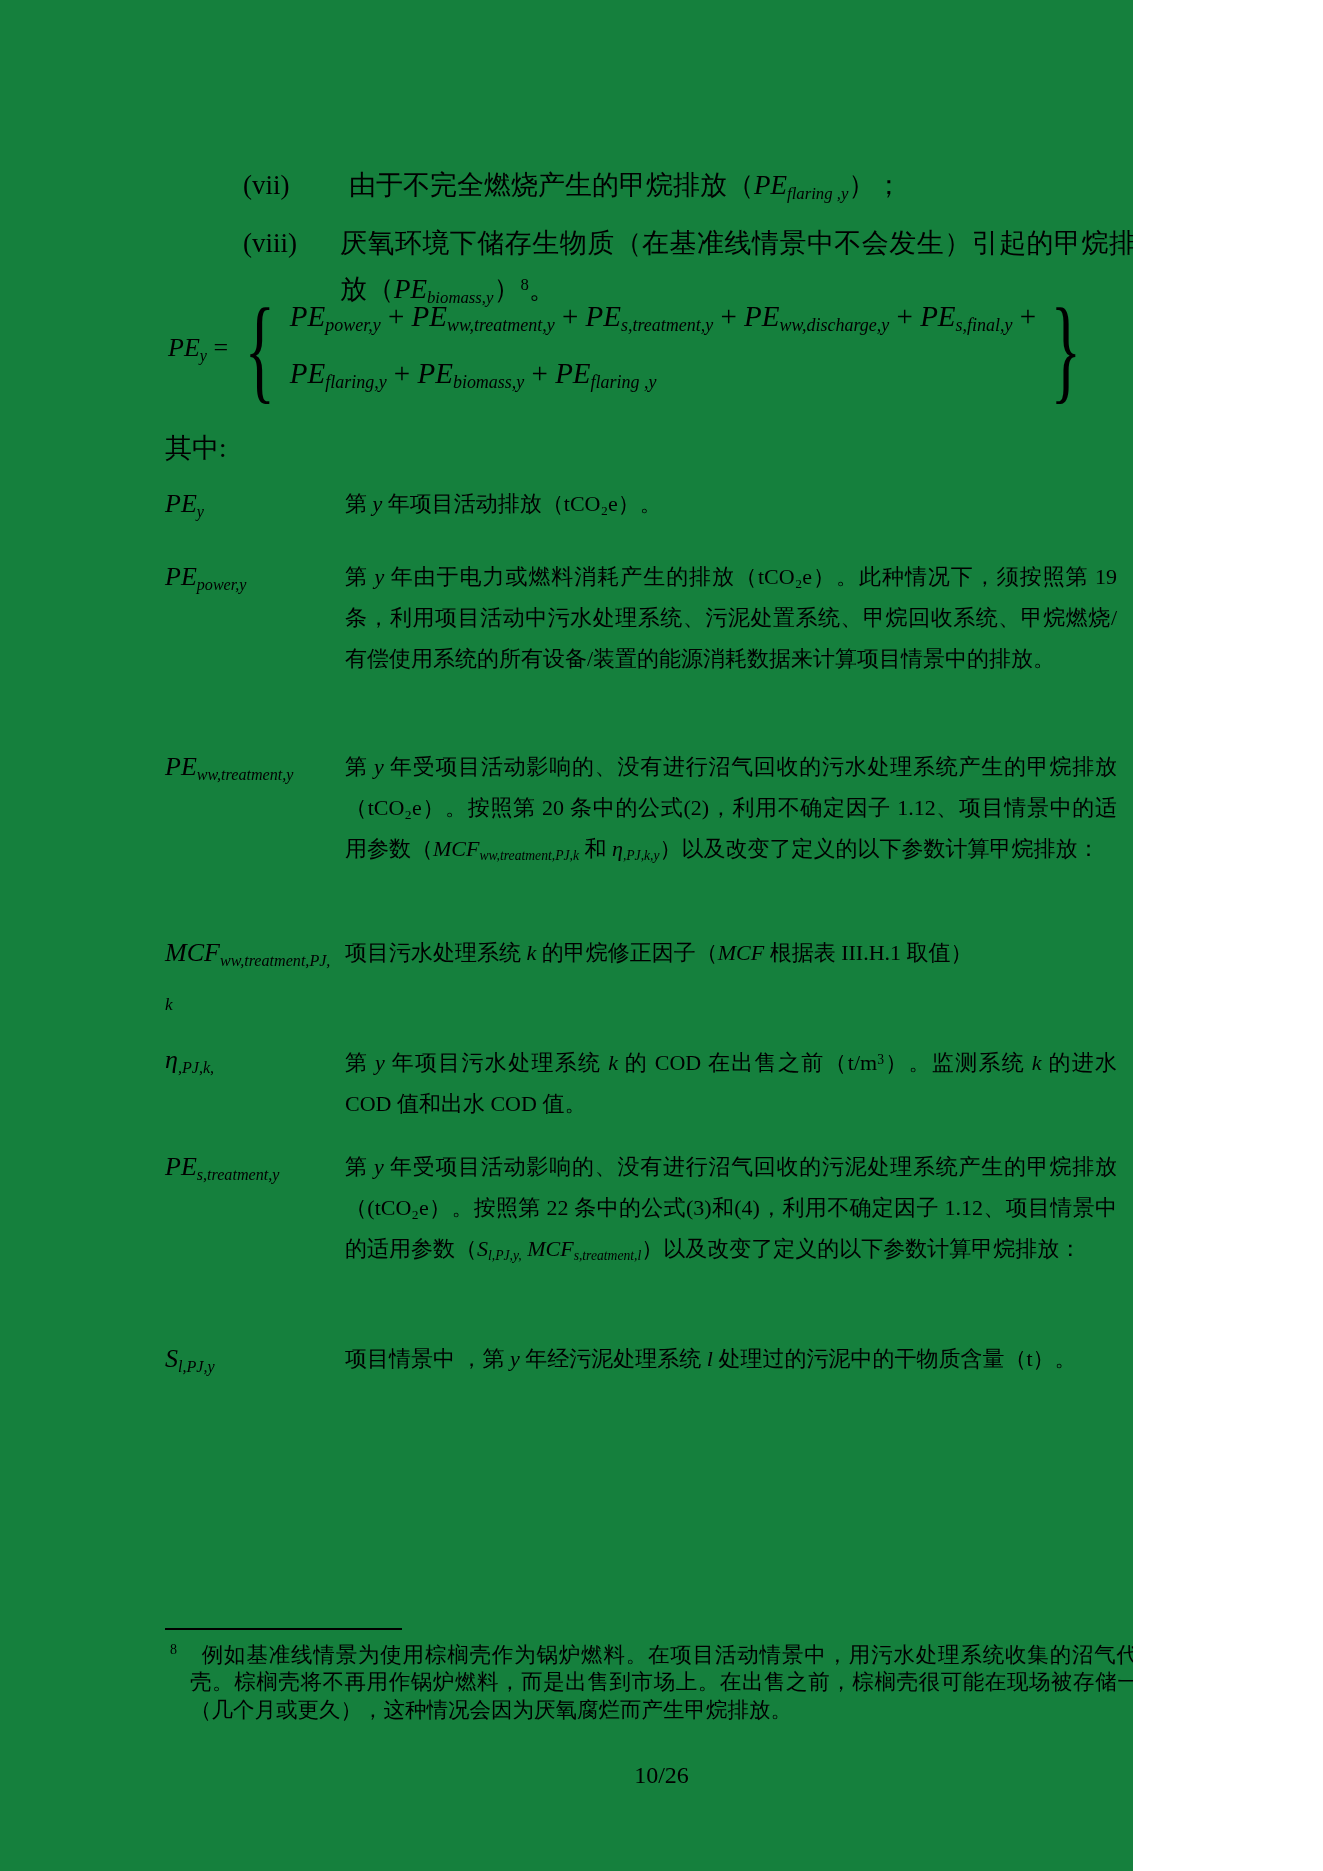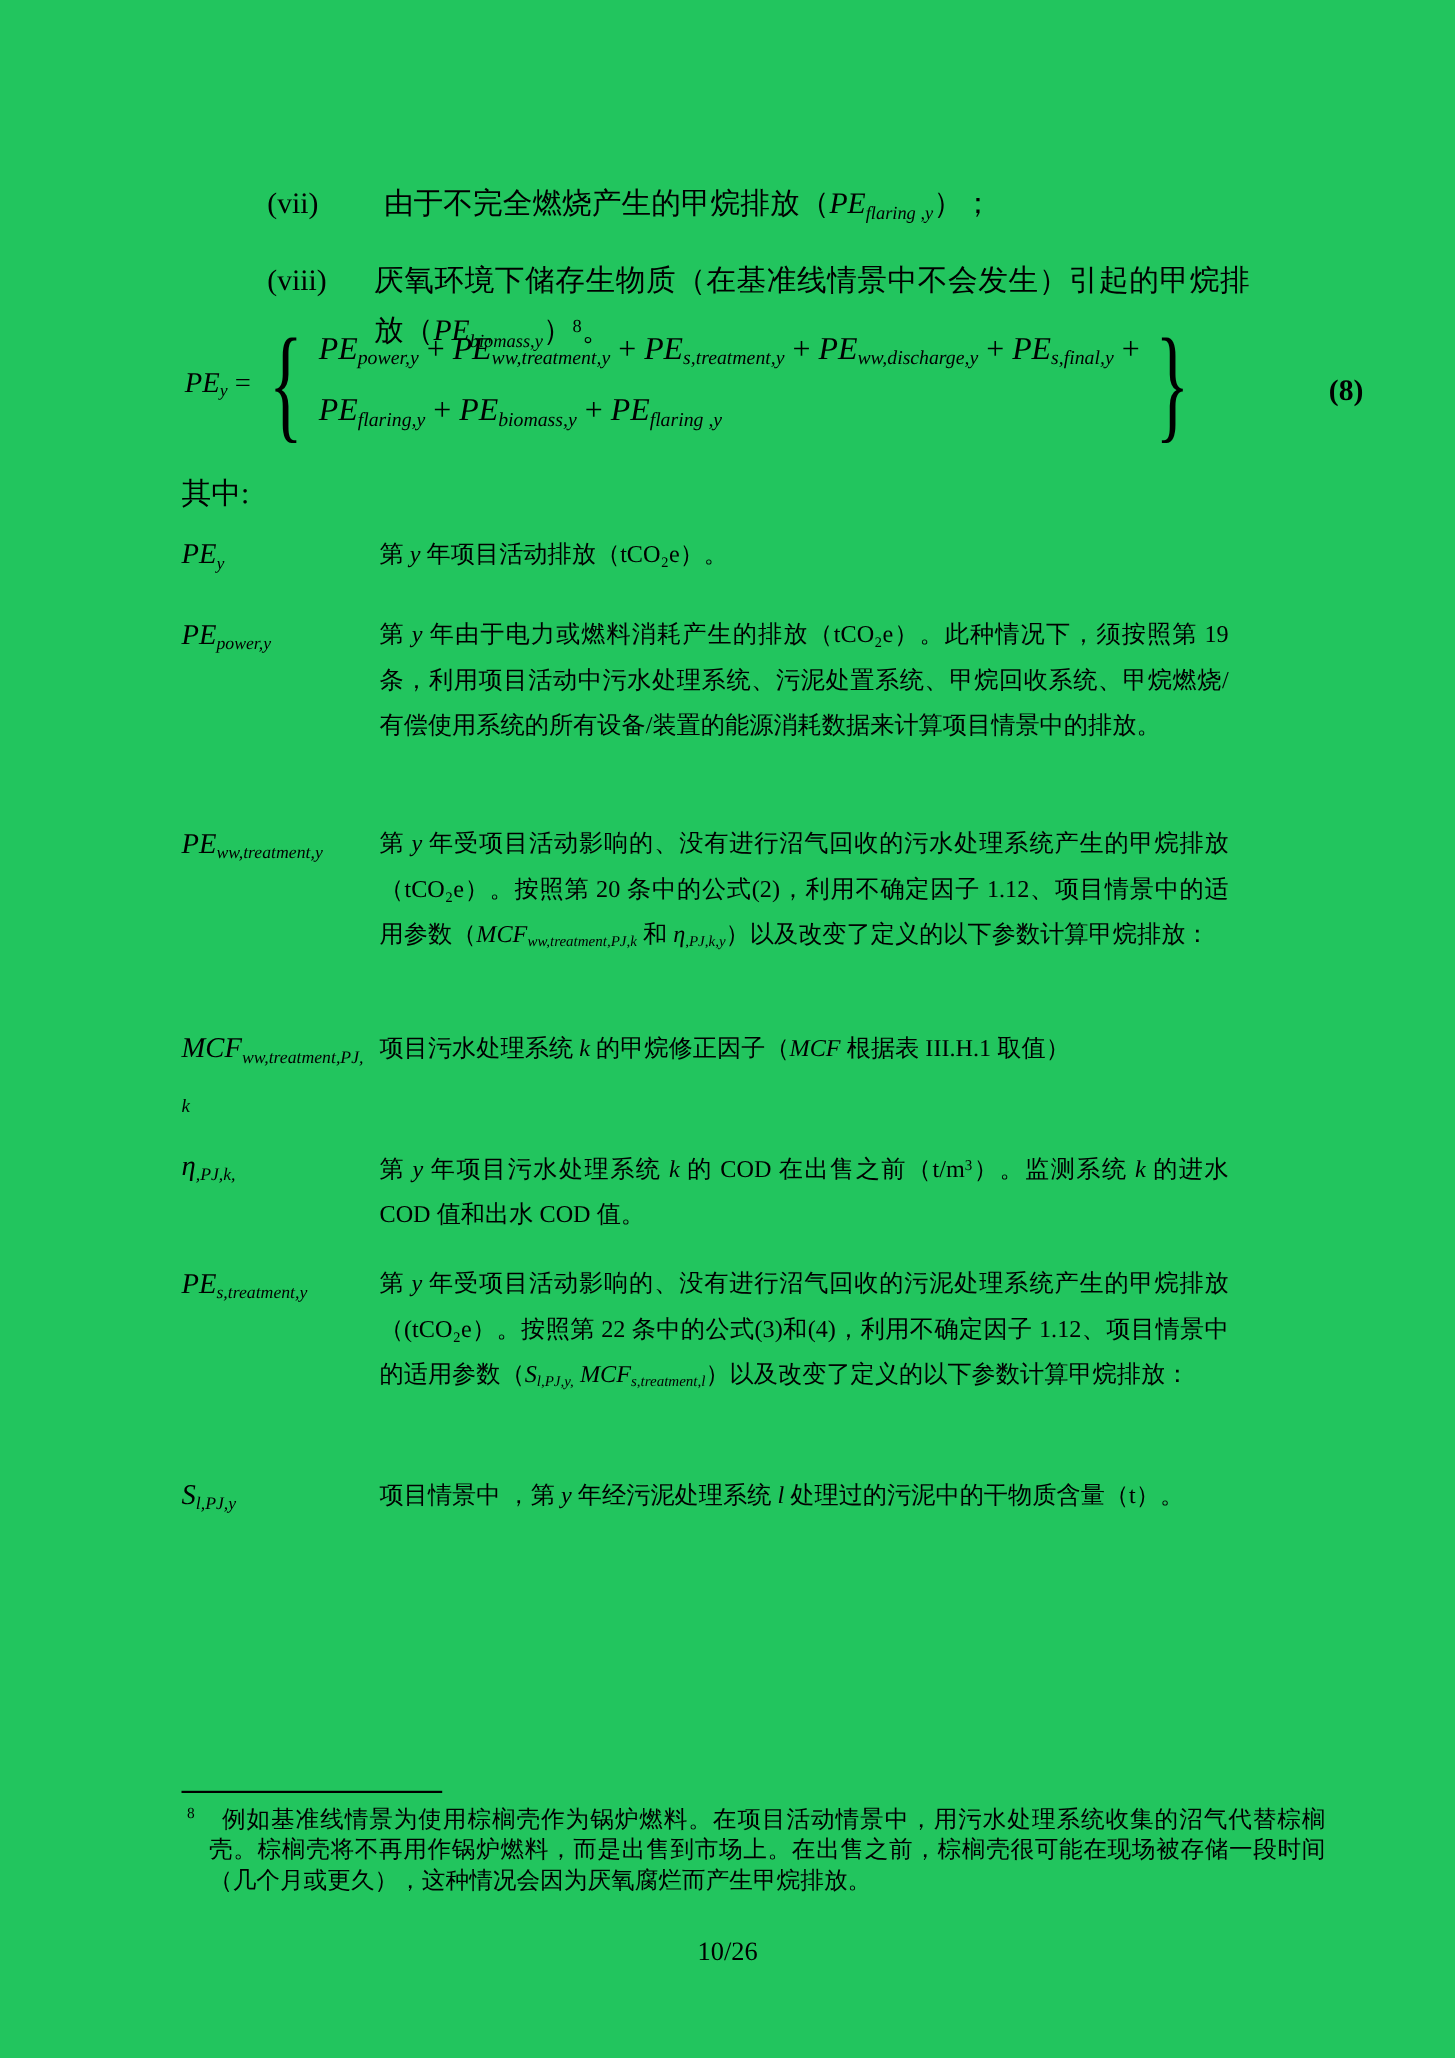"(vii)" .page { background: #22c55e -> #15803d; width: 1323px -> 1133px }
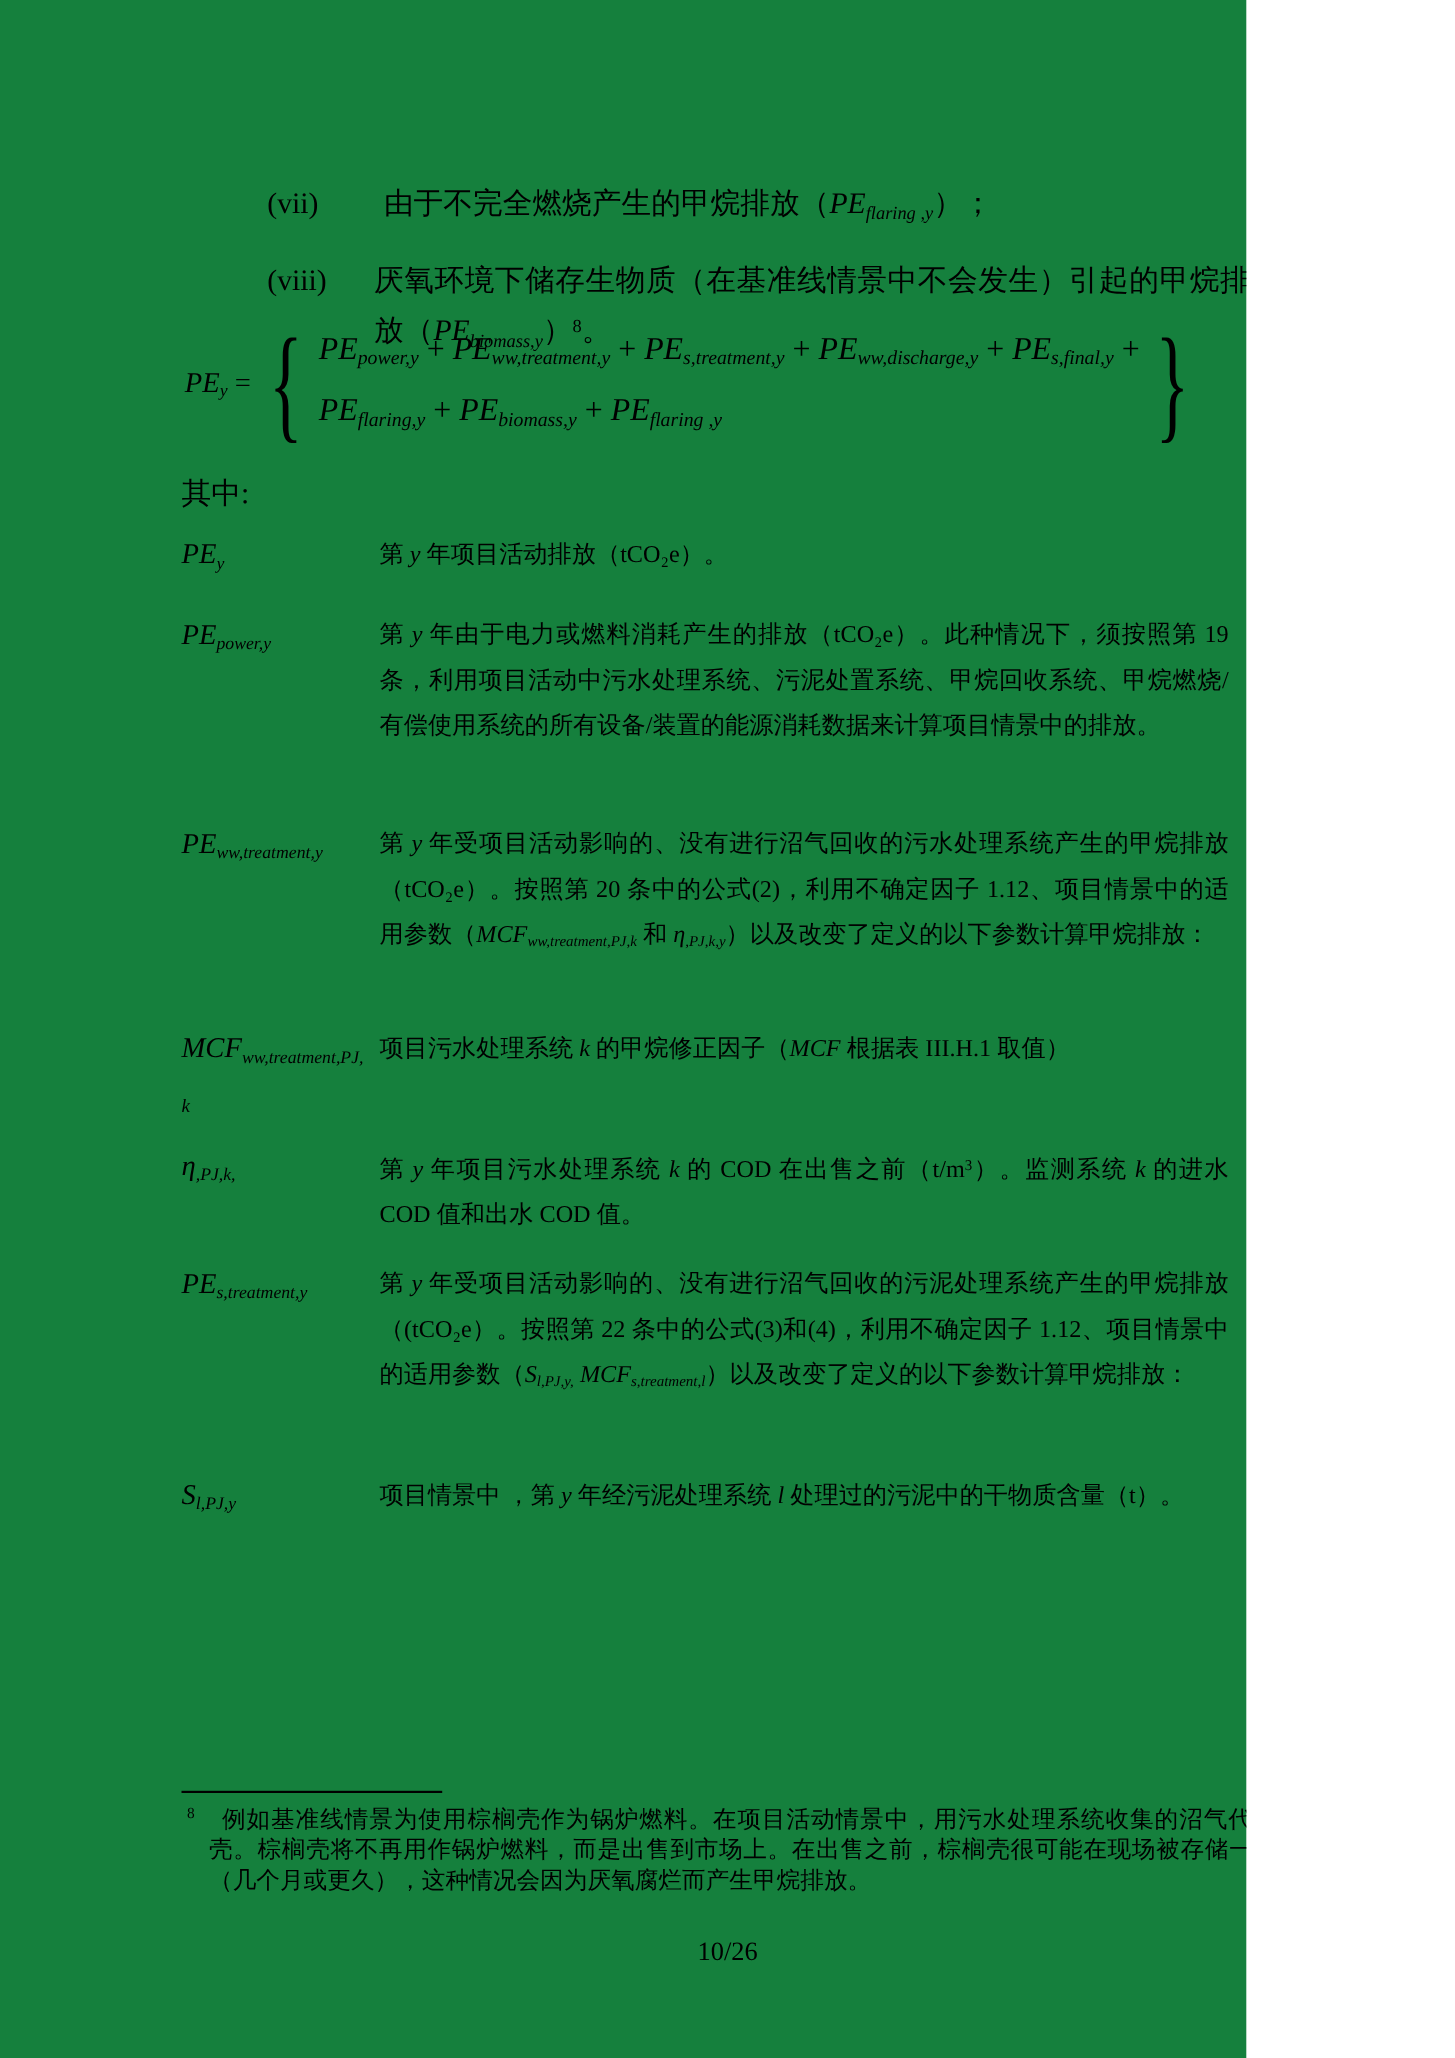"(viii)" #item-viii { top: 234px -> 222px }
